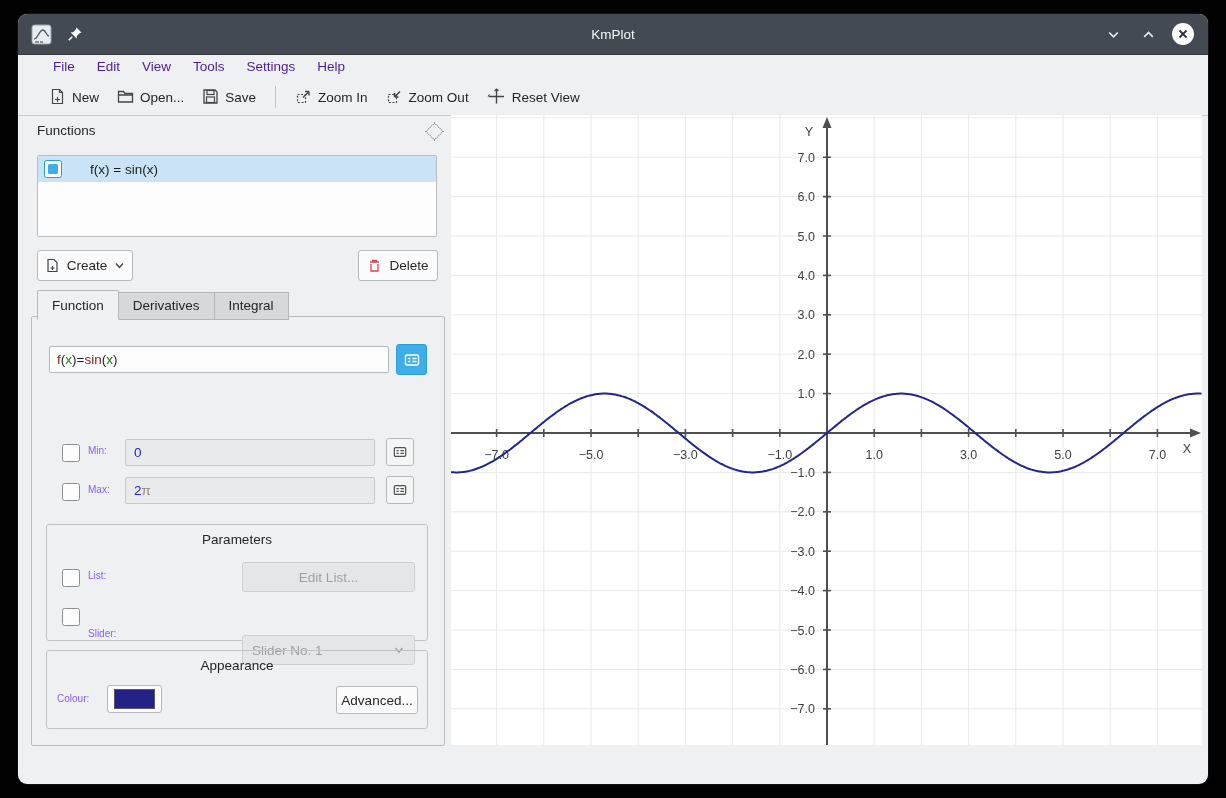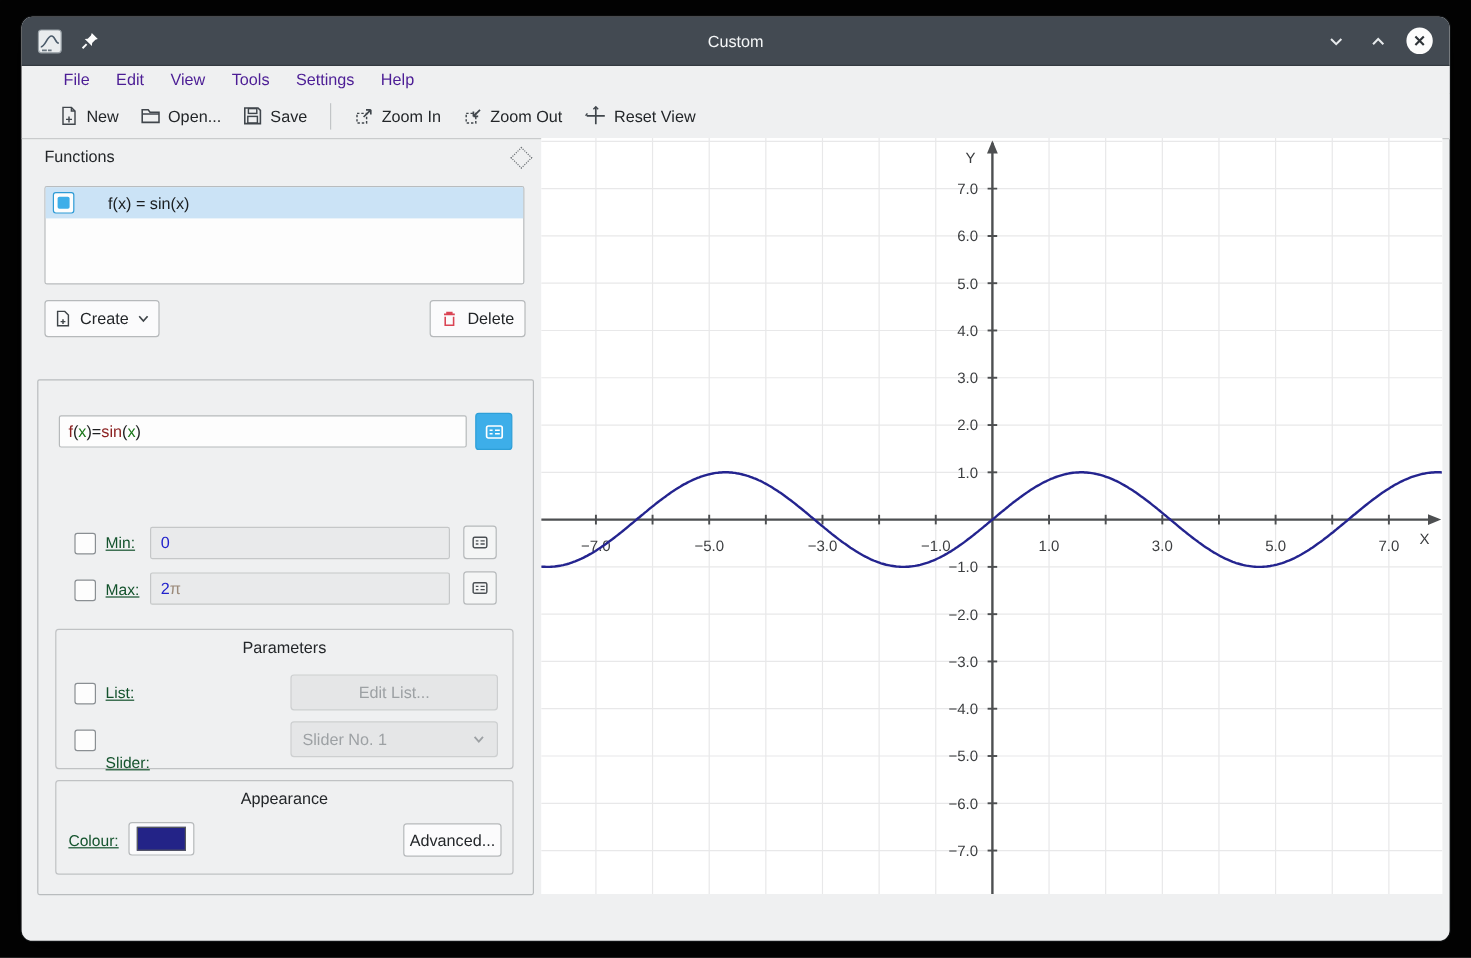"Custom" div.win-title { text: Custom -> KmPlot }
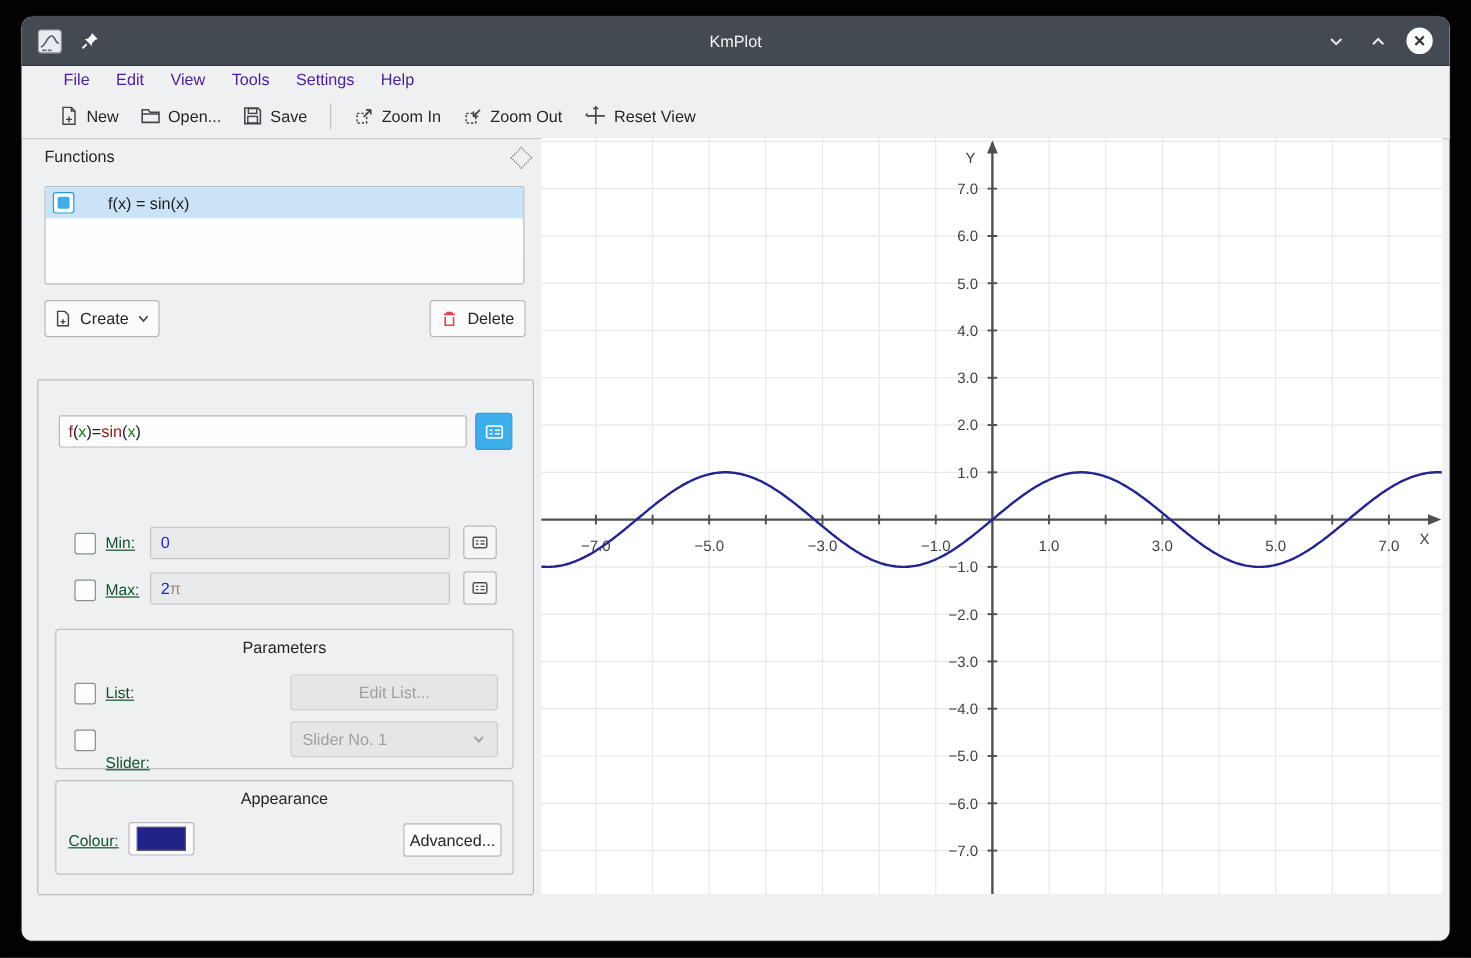"Function" div.tabbar { html: none -> <div> <span>Function</span> <span>Derivatives</span> <span>Integral</span> </div> }
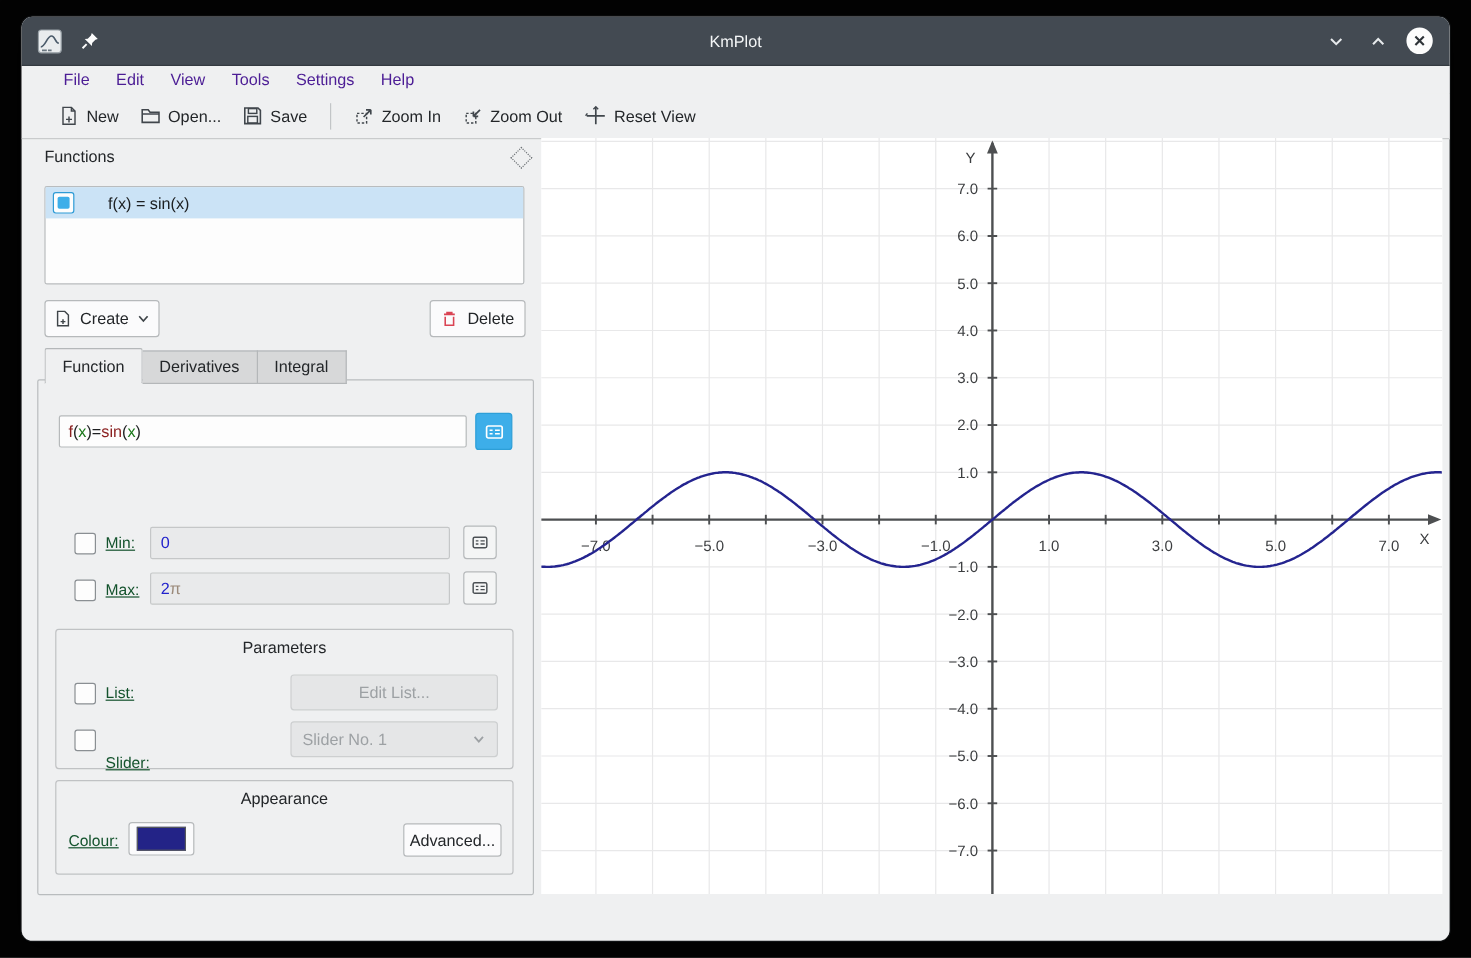"Min:" .row-label { color: #14532d -> #8b5cf6; font-size: 13px -> 10px; text-decoration: underline -> none }
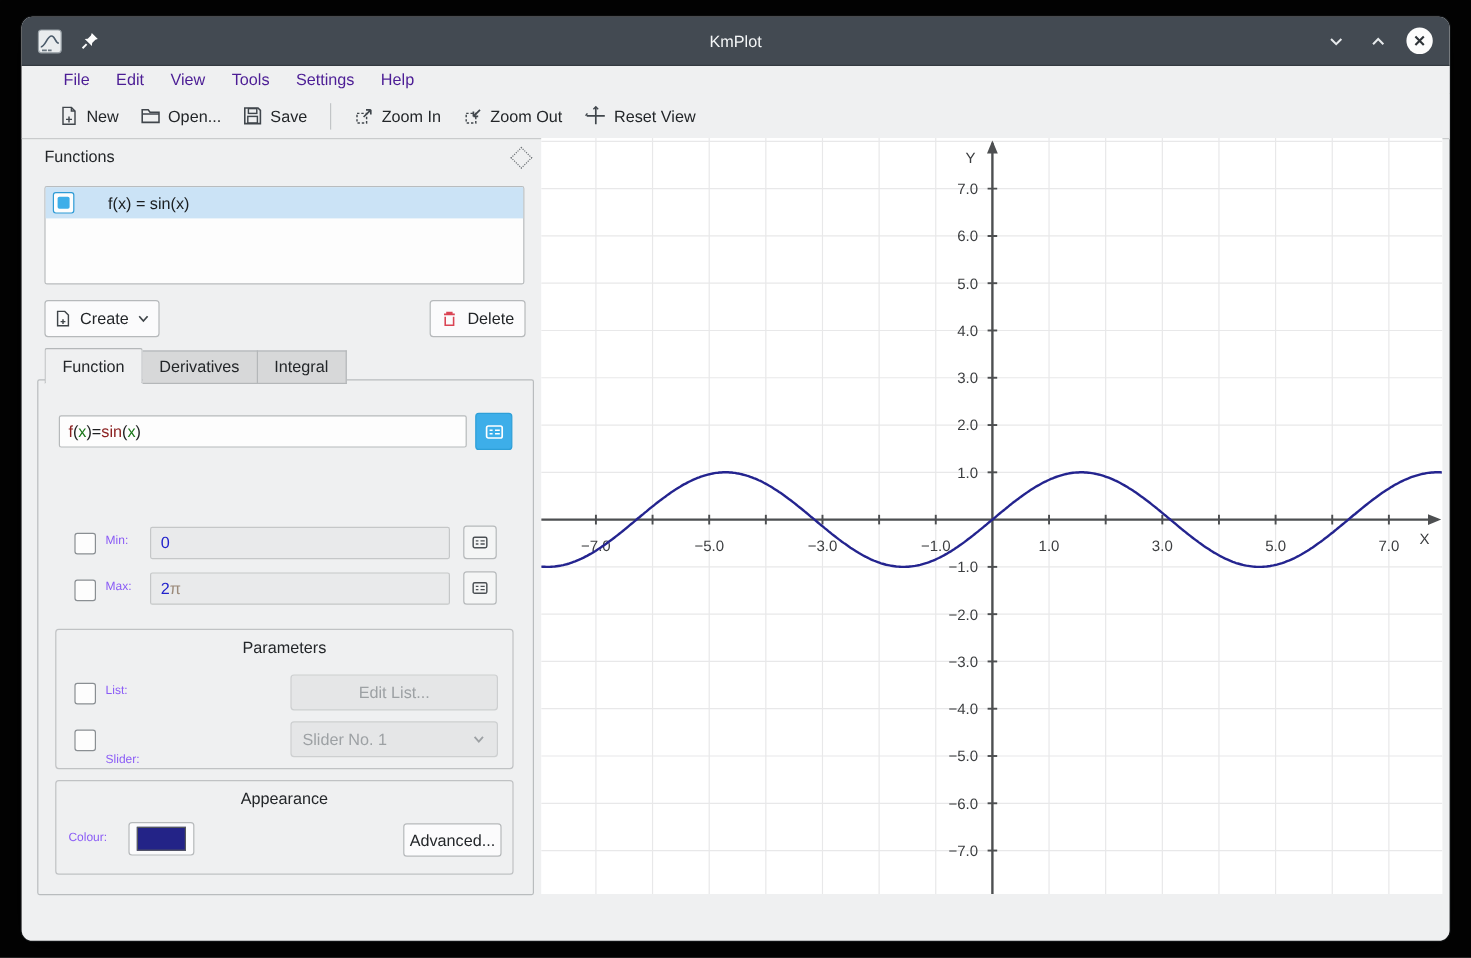"Slider No. 1" .combo { margin-top: none -> 34px }
